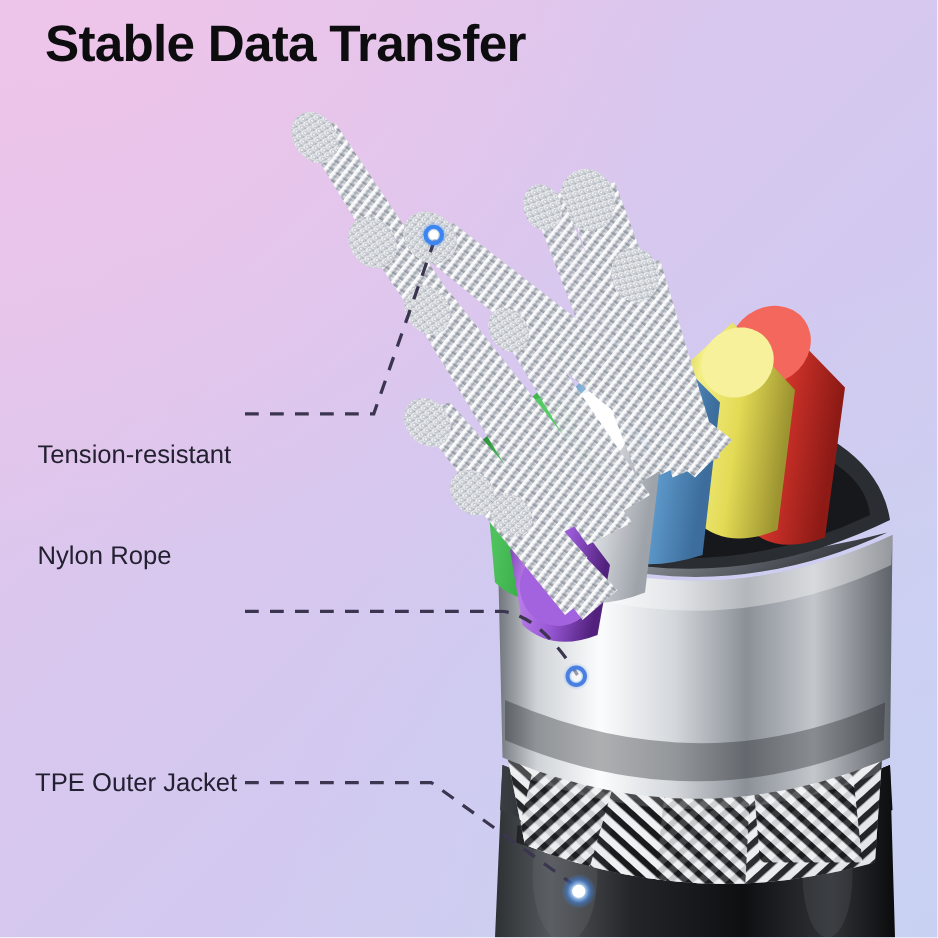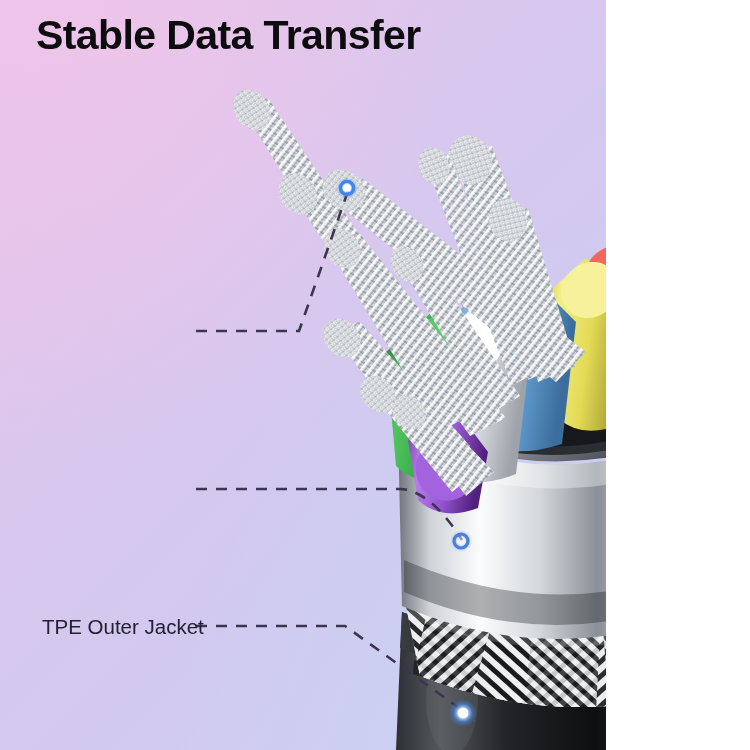"Stable Data Transfer" #stage { width: 606px -> 750px }
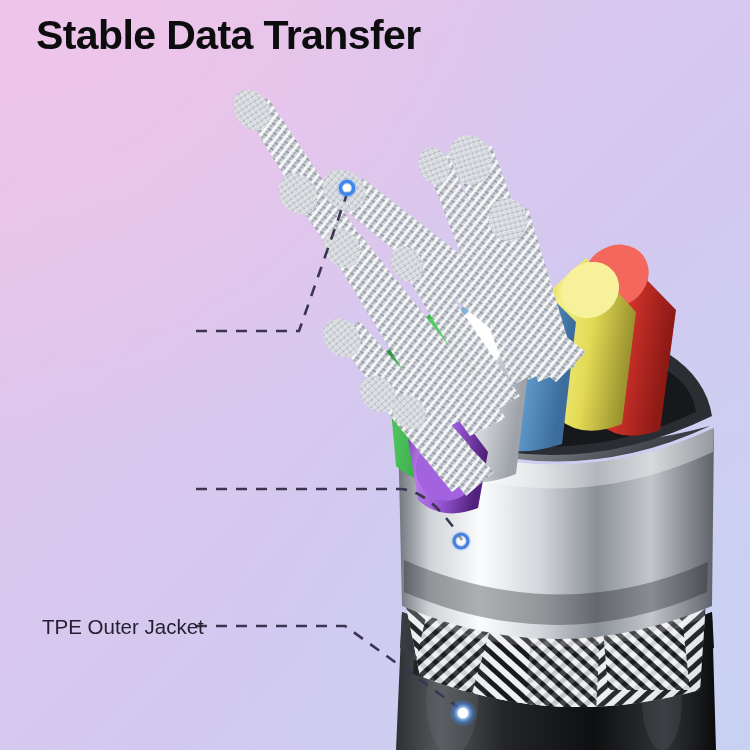"Tension-resistant" div.callout-label { html: none -> <div> <div>Tension-resistant</div> <div>Nylon Rope</div> </div> }
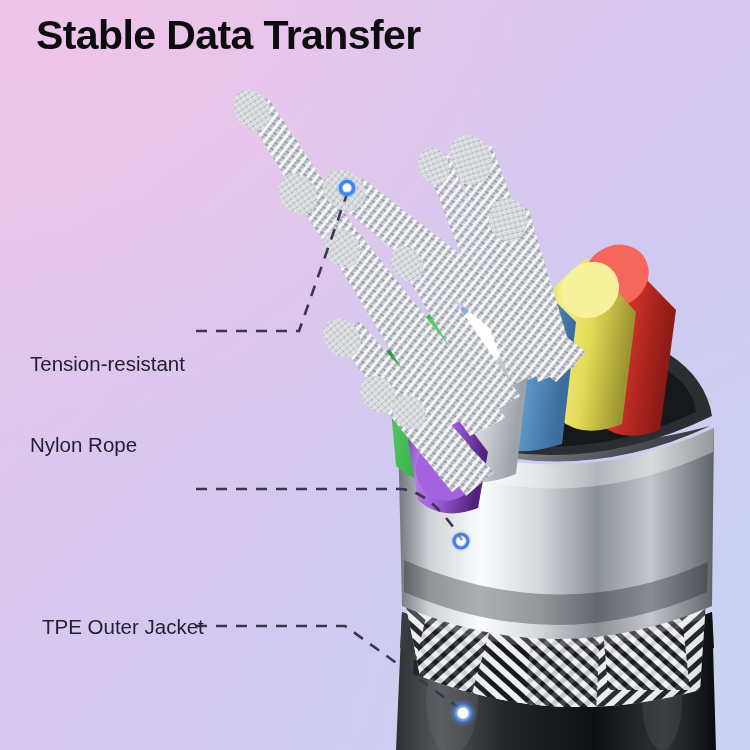"TPE Outer Jacket" #label-tpe { left: 42px -> 28px }
